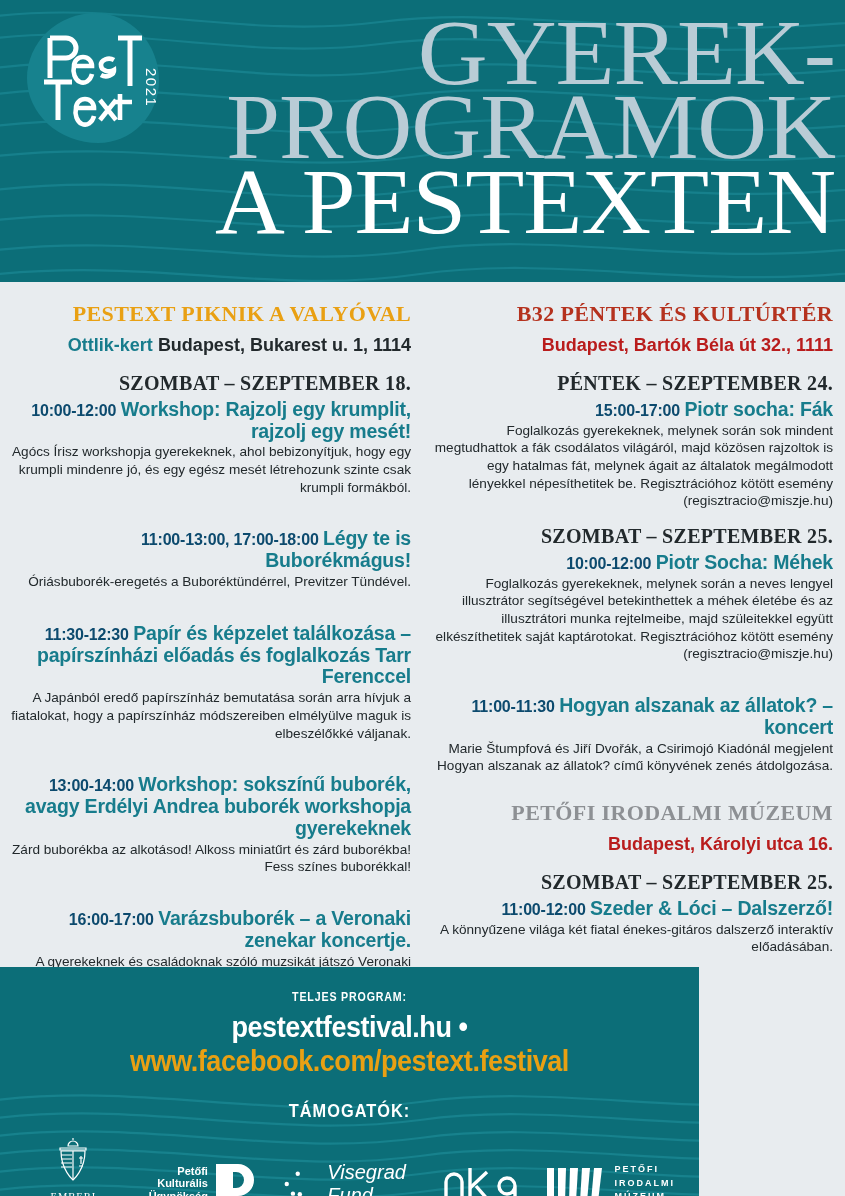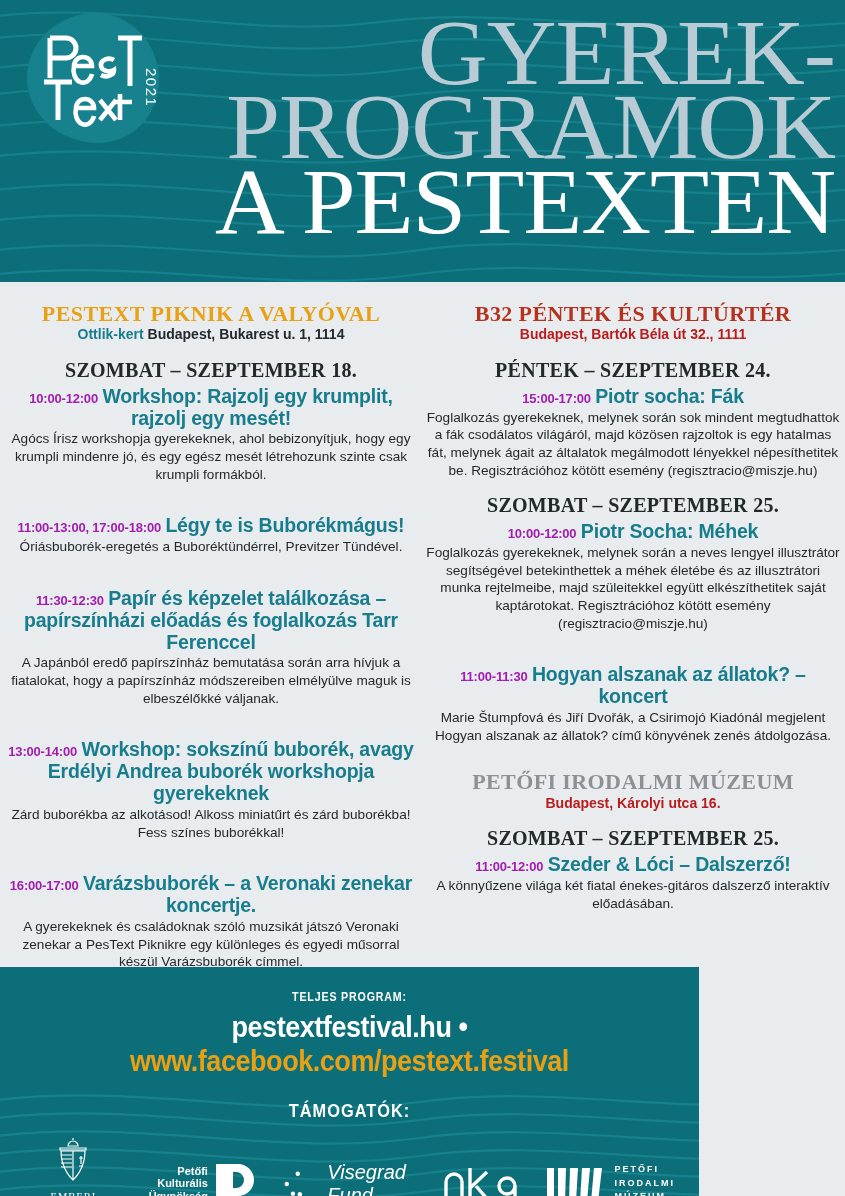"PESTEXT PIKNIK A VALYÓVAL" .col { padding: 0 4px -> 0 11px; text-align: center -> right }
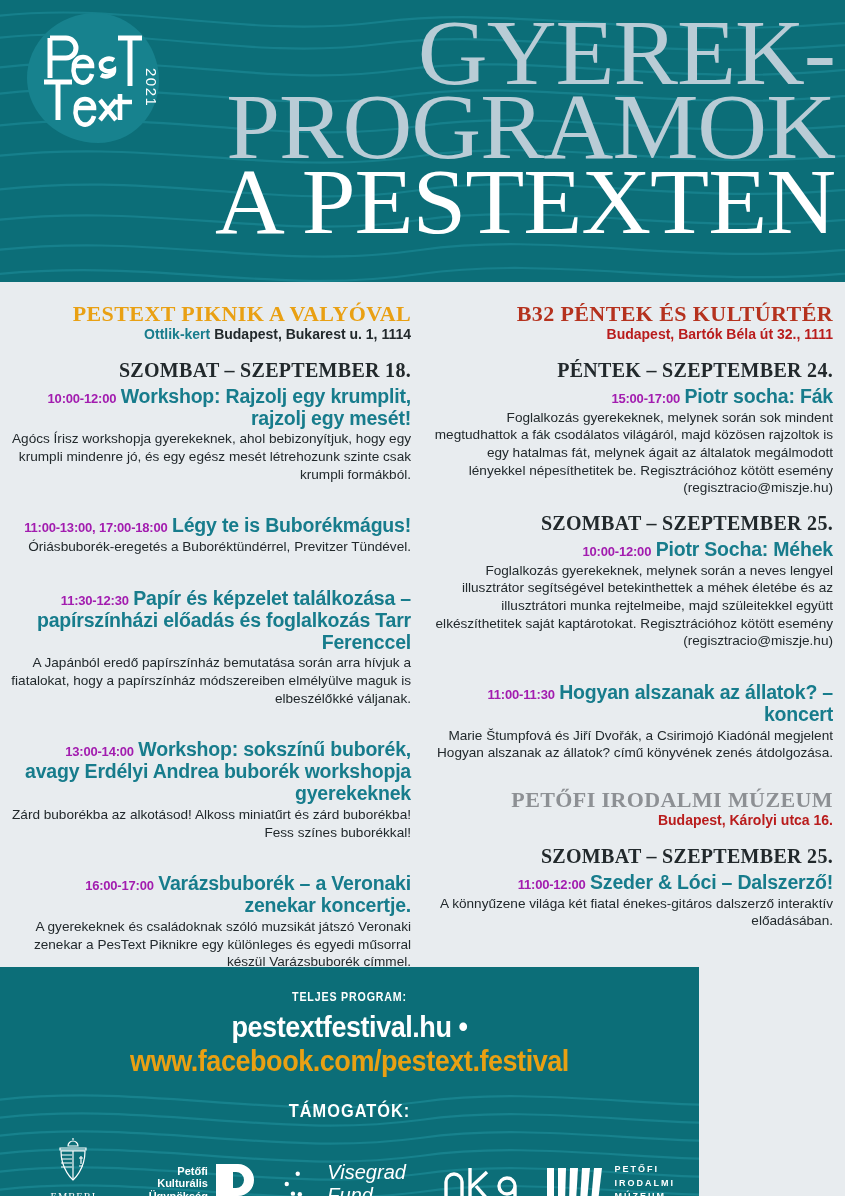"Ottlik-kert Budapest, Bukarest u. 1," .venue-addr { font-size: 14px -> 18px; margin-top: 0 -> 8px }
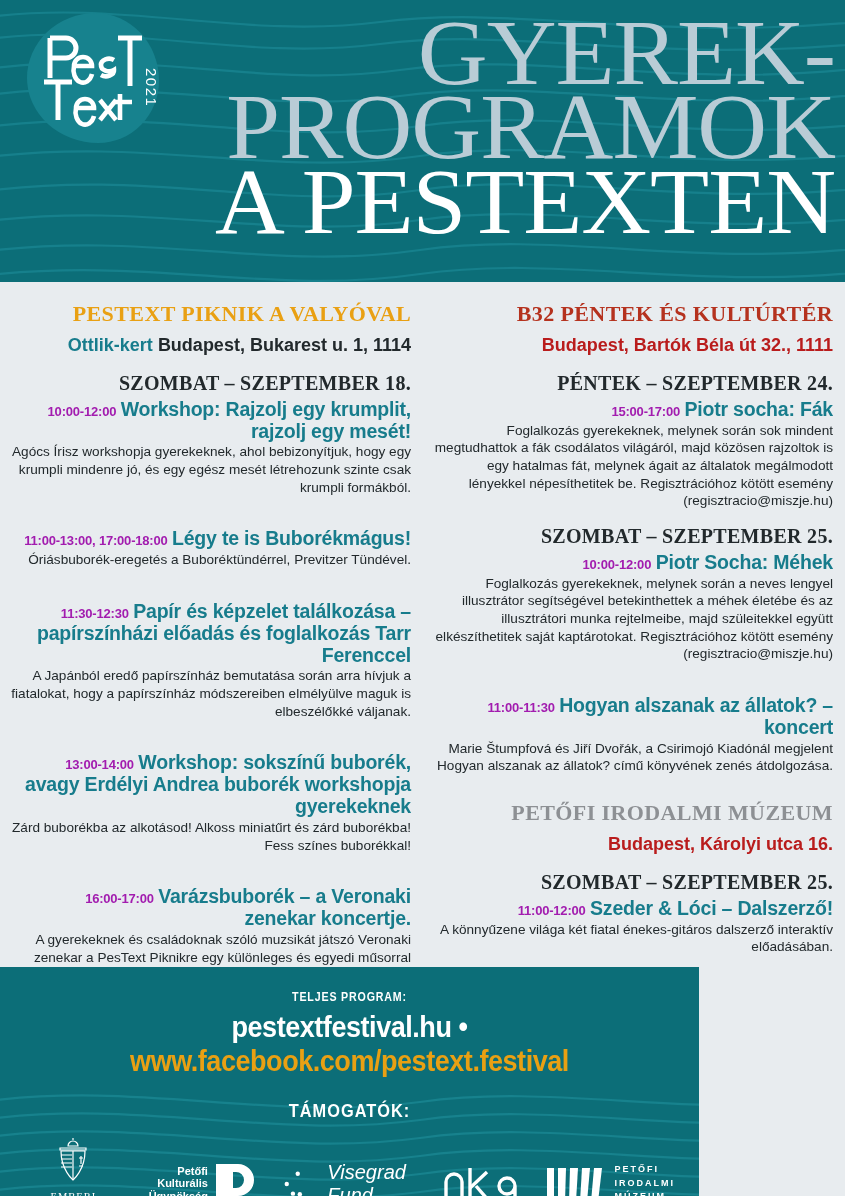"10:00-12:00" .ev-time { color: #a21caf -> #0c4a6e; font-size: 13px -> 16px }
